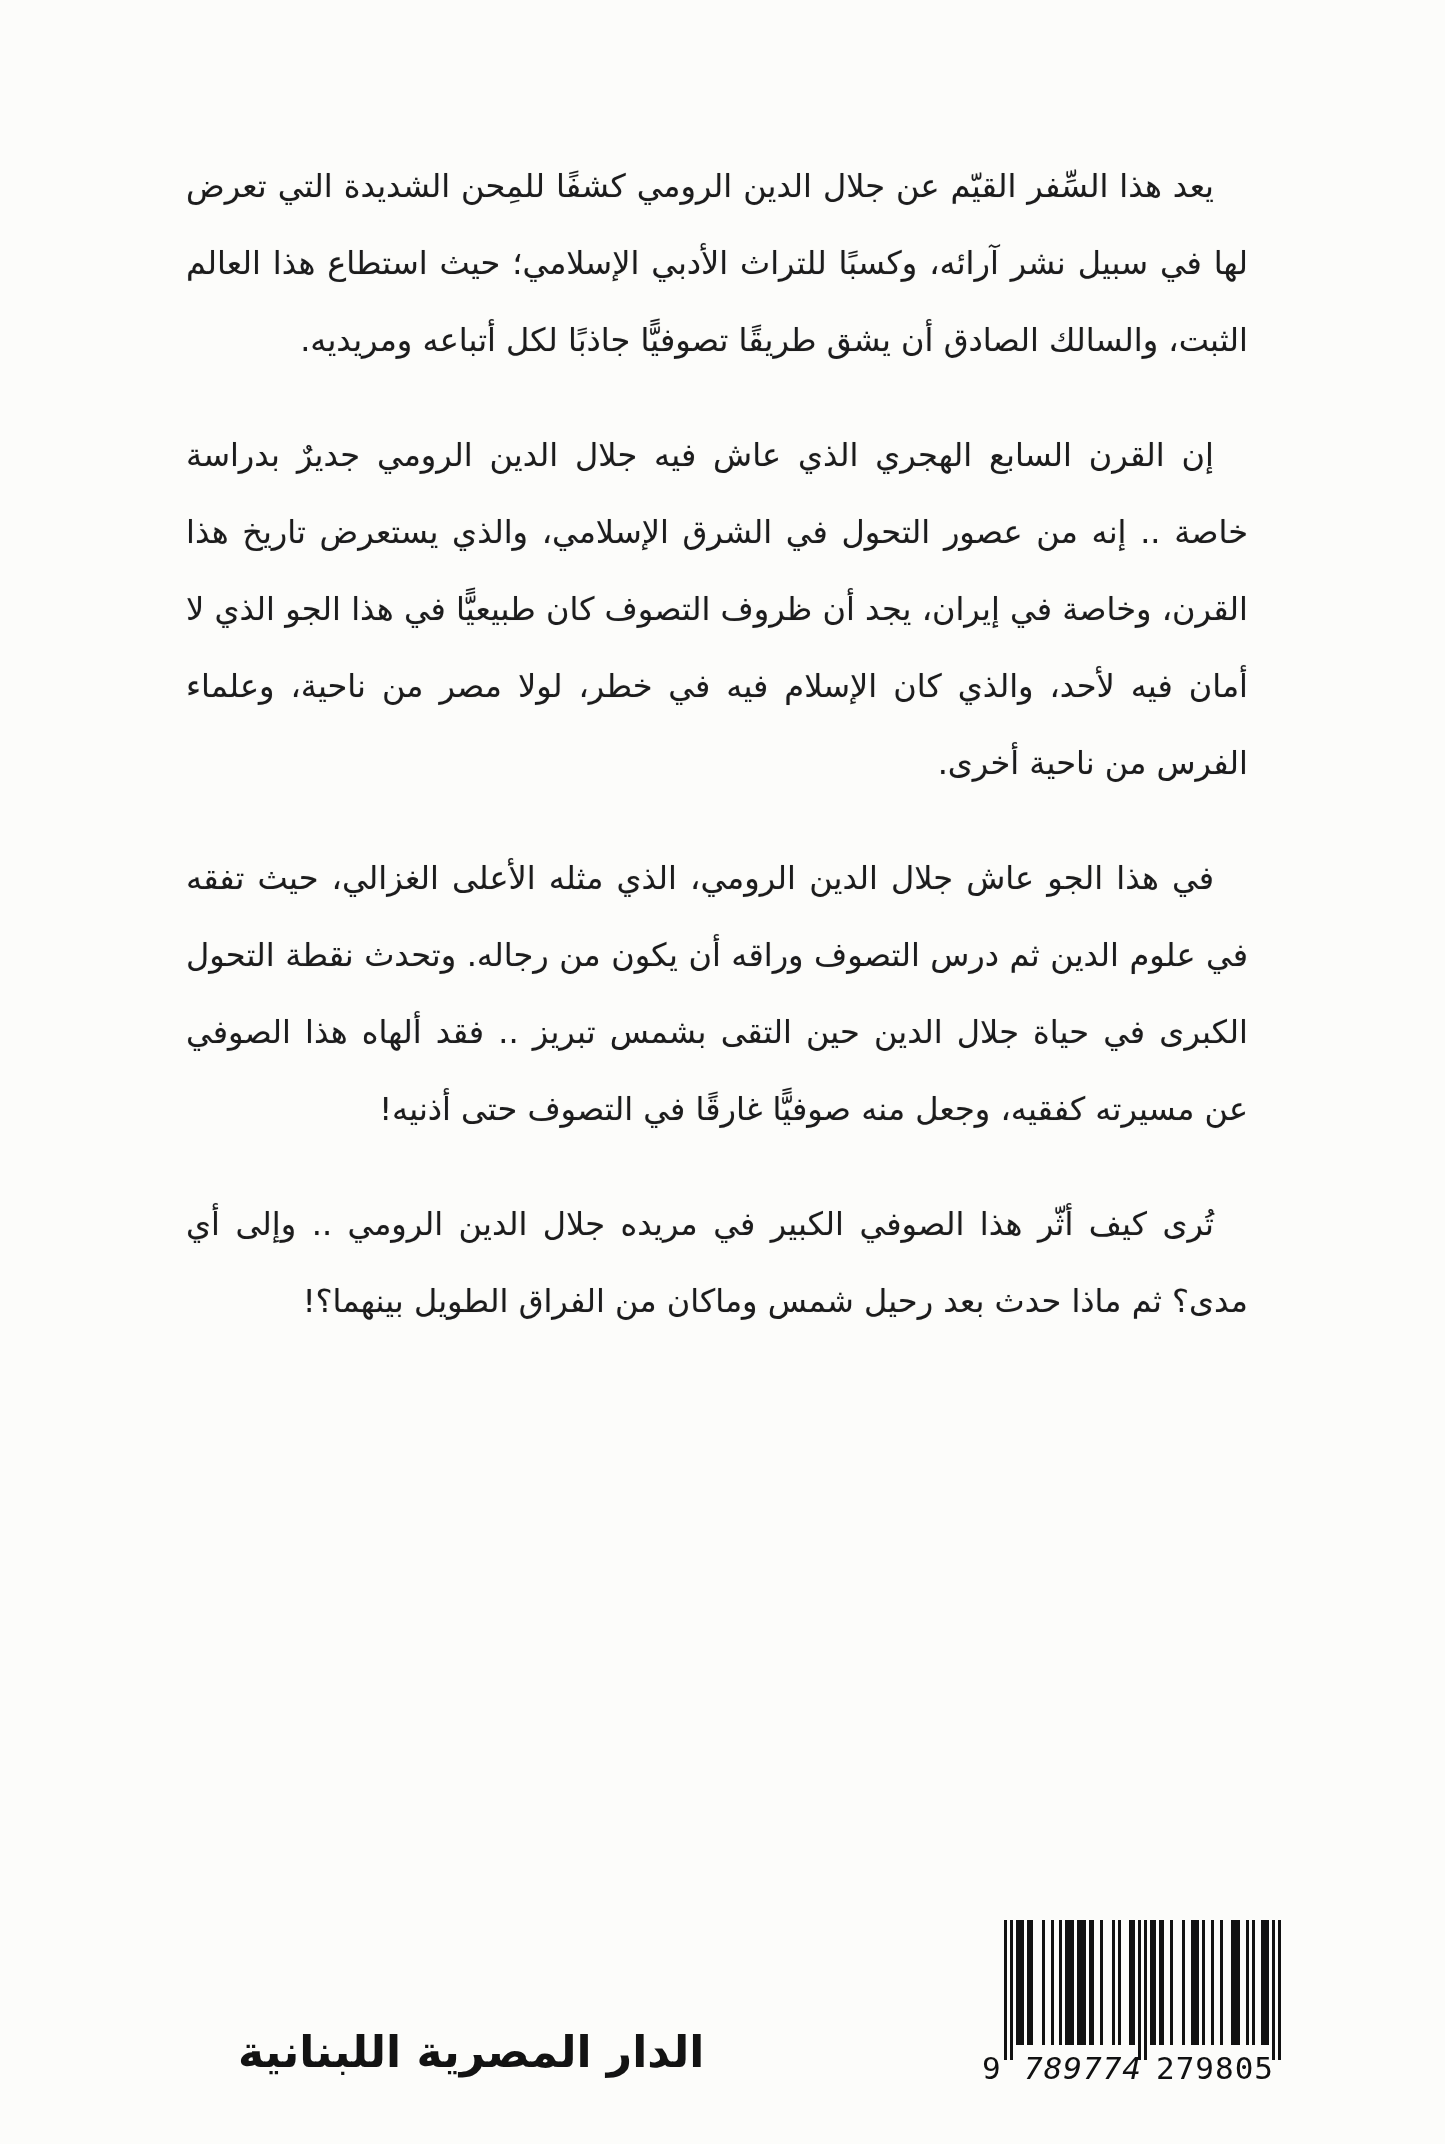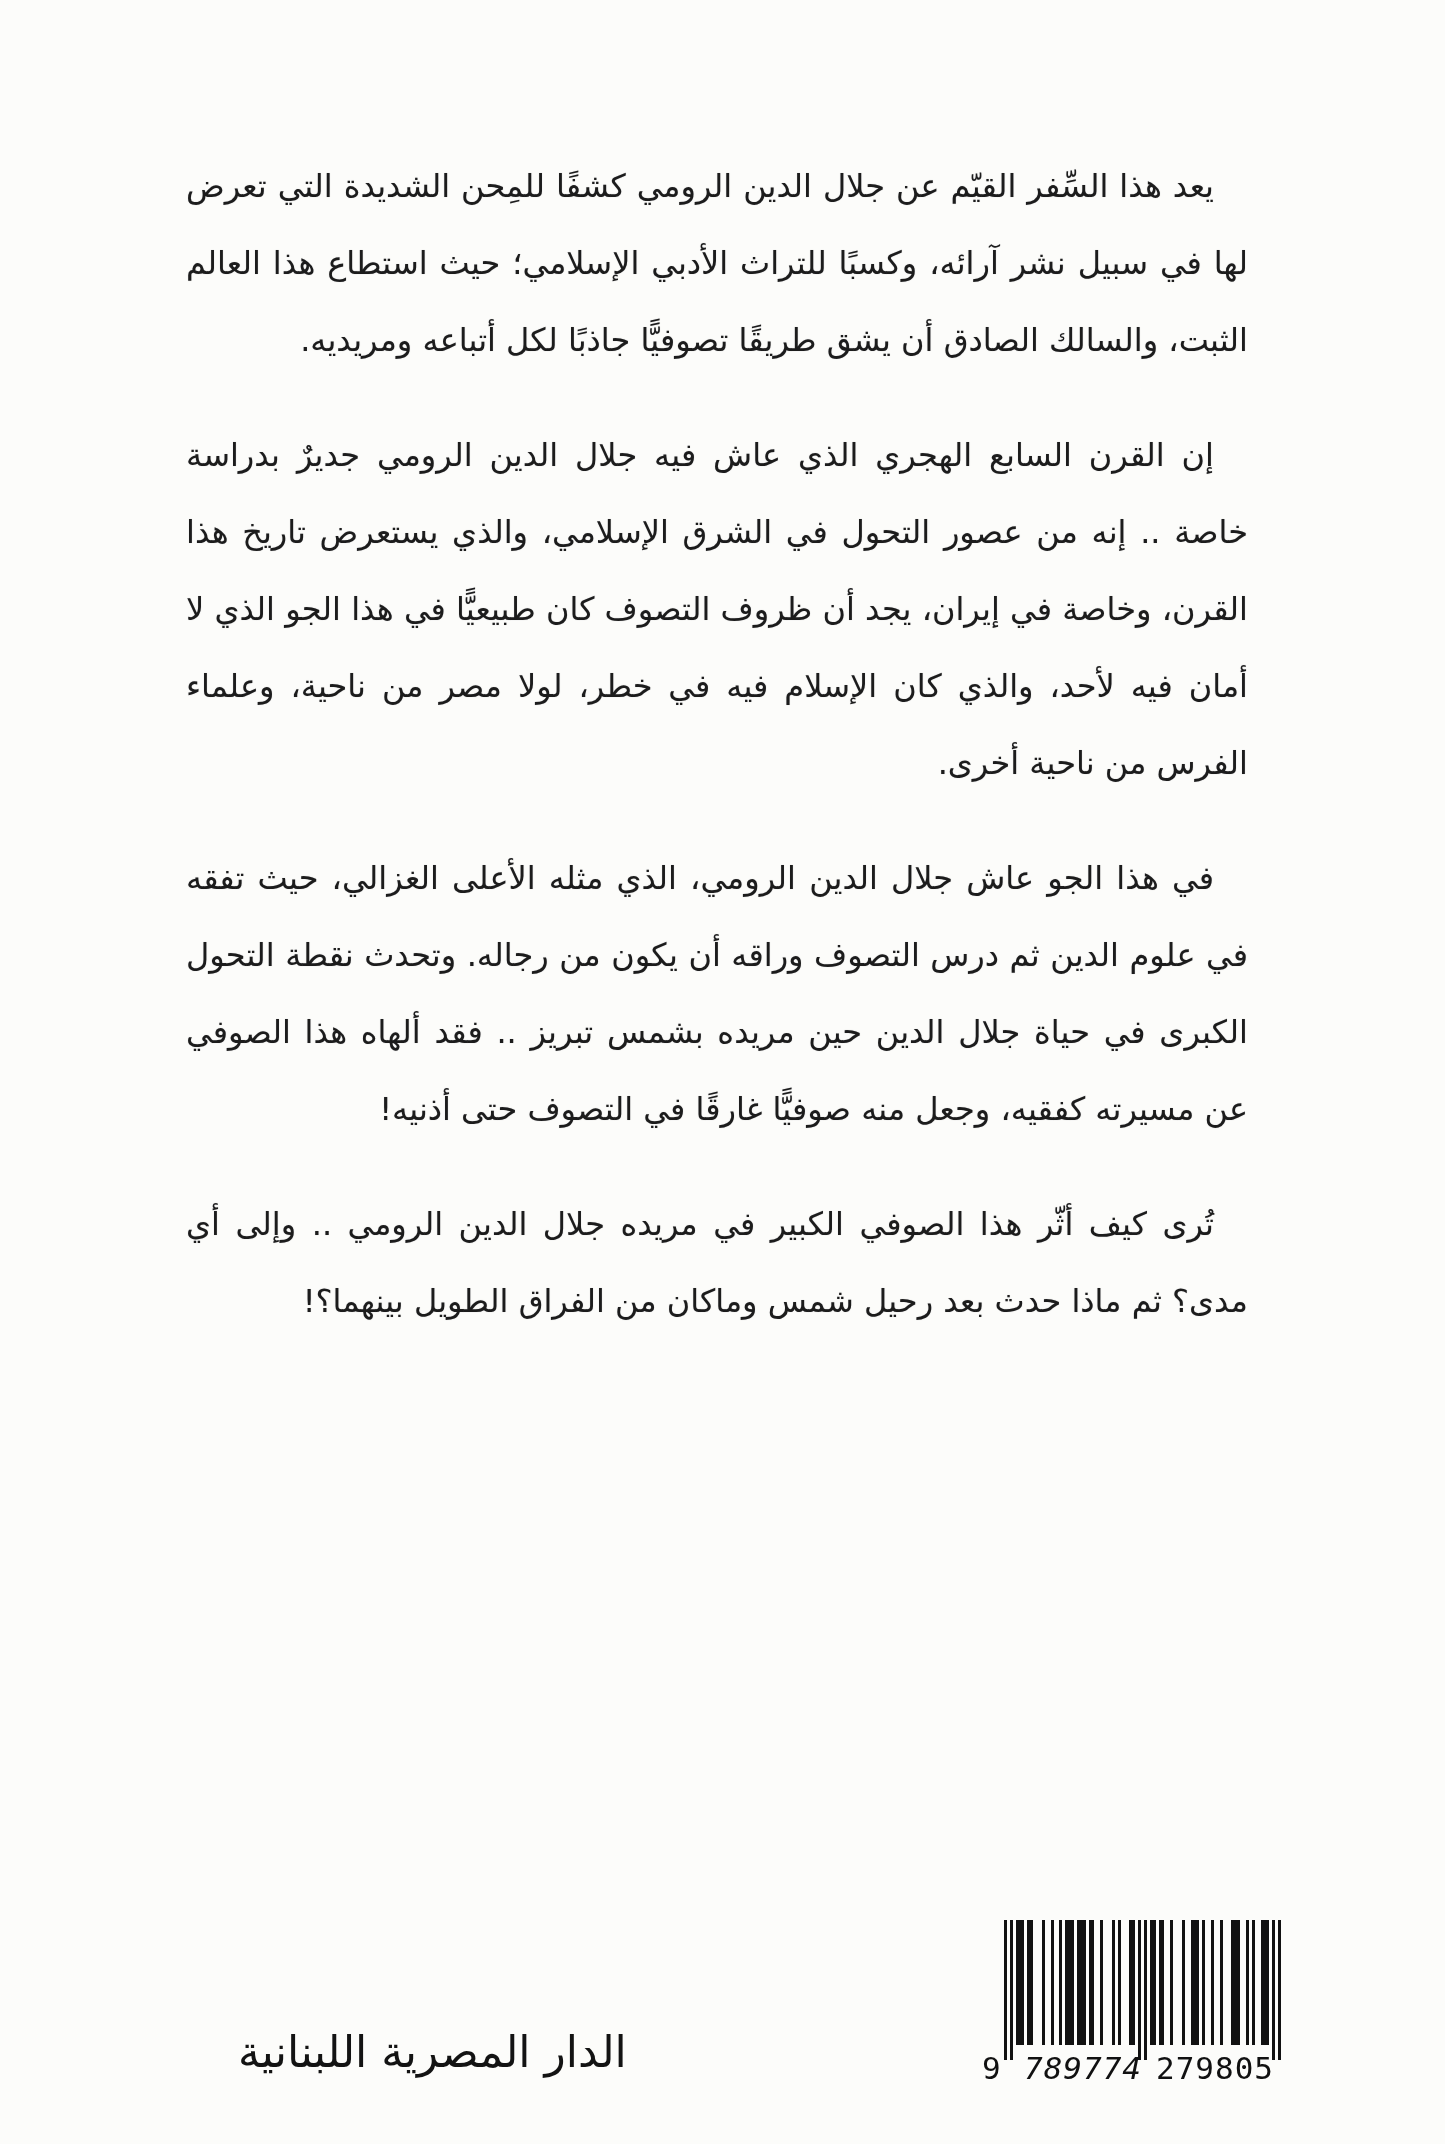"في هذا الجو عاش جلال" p { text: مريده -> التقى }
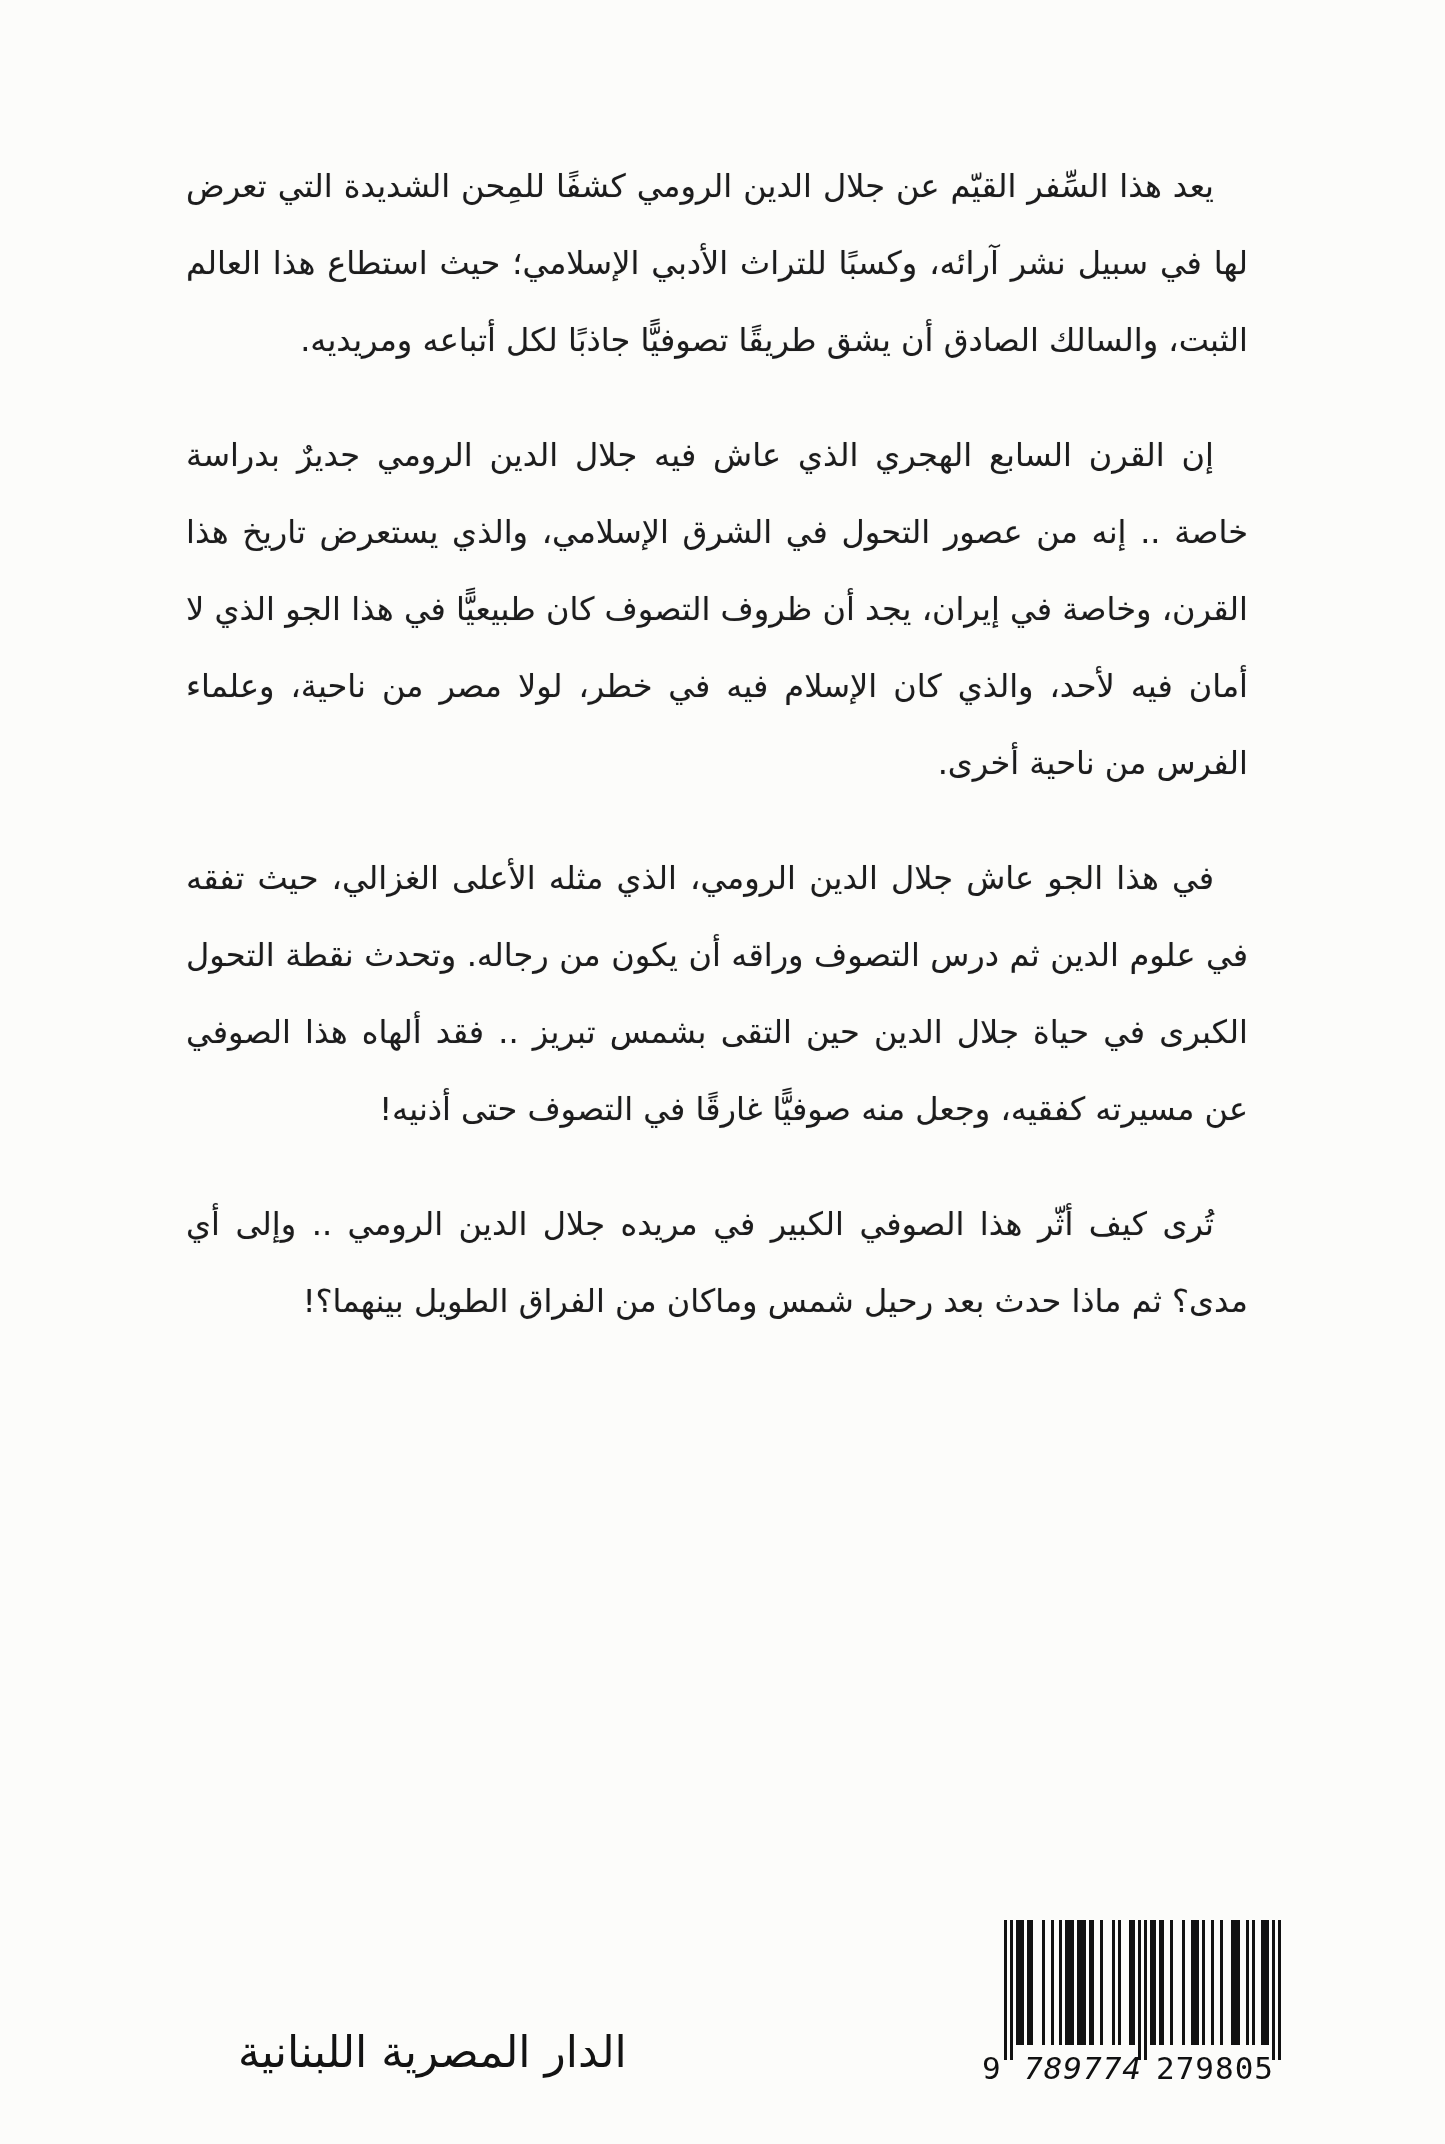"الدار المصرية اللبنانية" .publisher { font-weight: 400 -> 700 }
